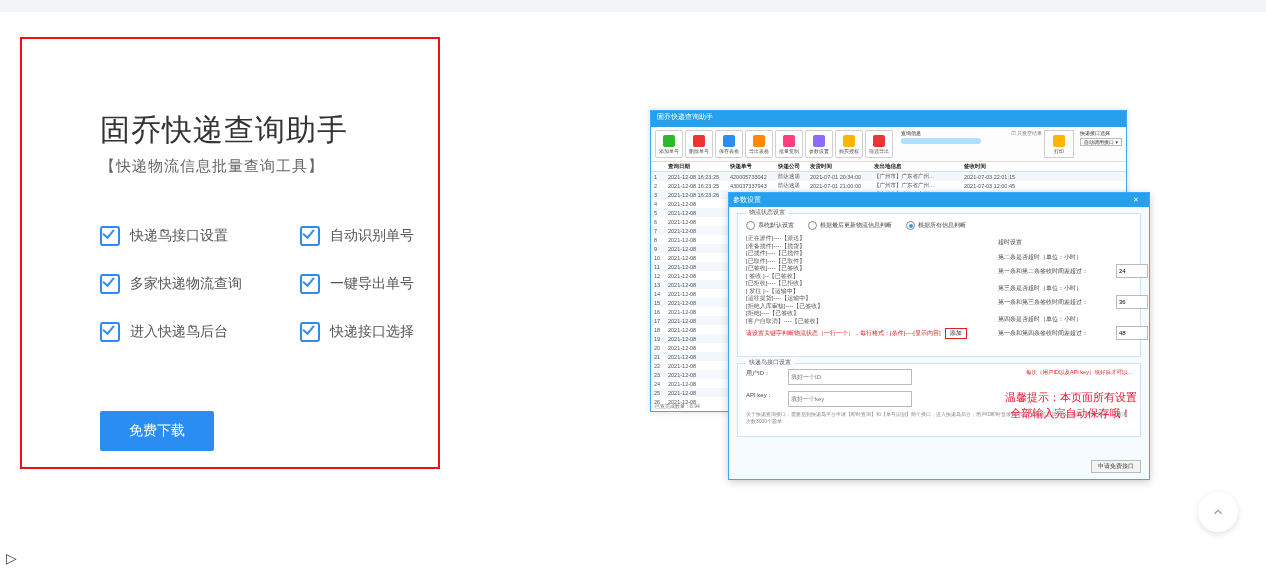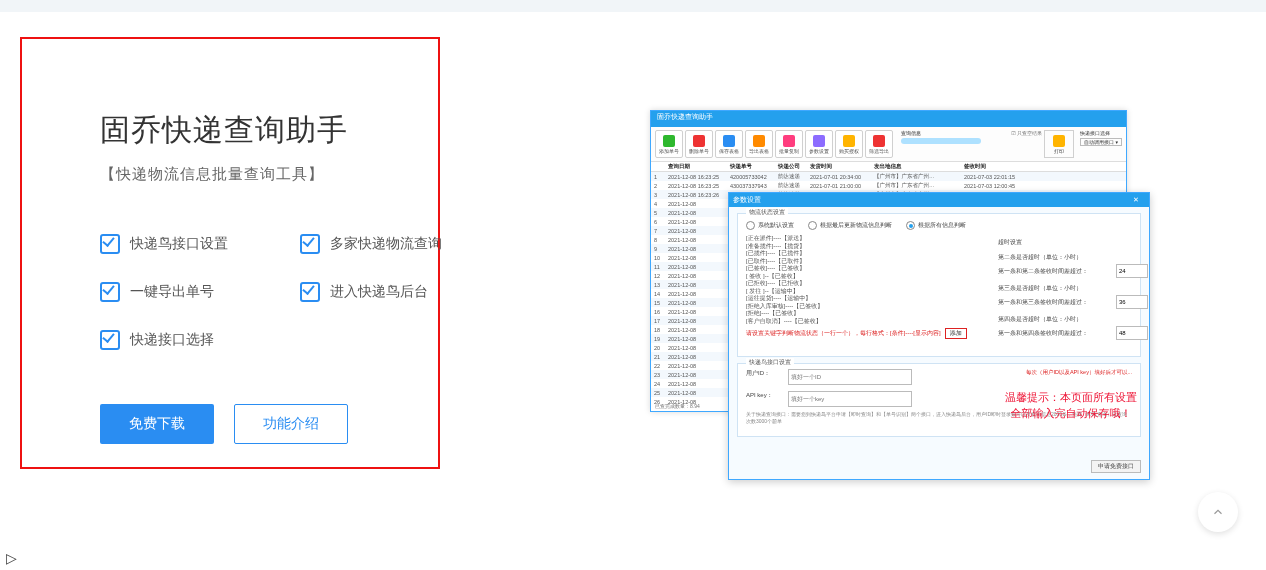"【快递物流信息批量查询工具】" .subtitle { margin-top: 14px -> 6px }
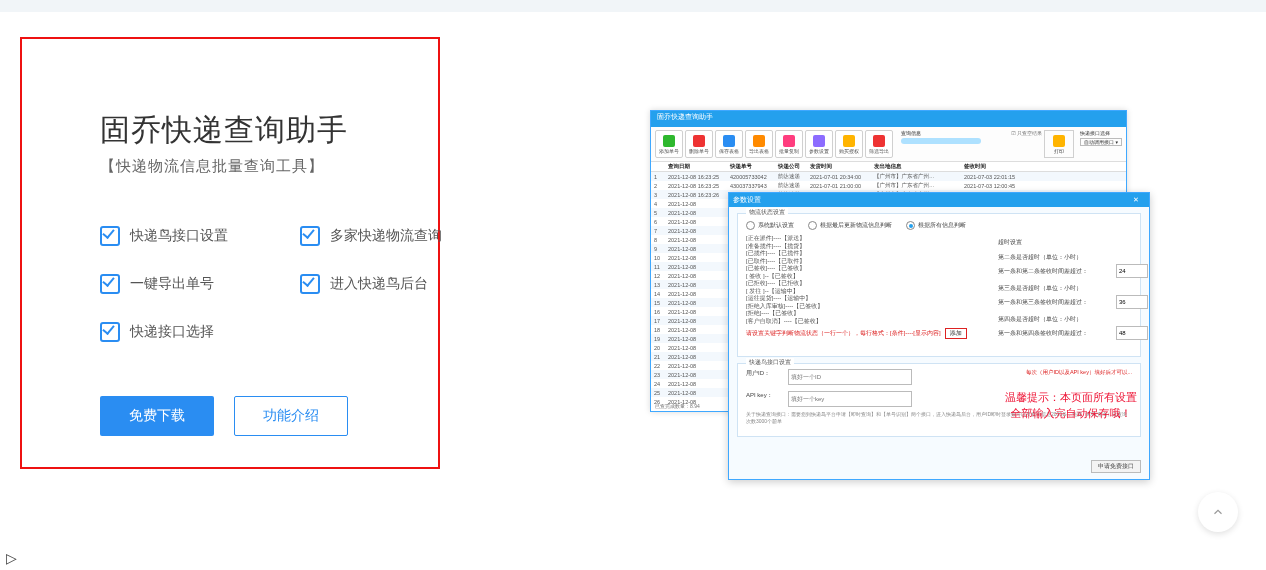"自动识别单号" div.feat { html: none -> <div> <span></span> <span>自动识别单号</span> </div> }
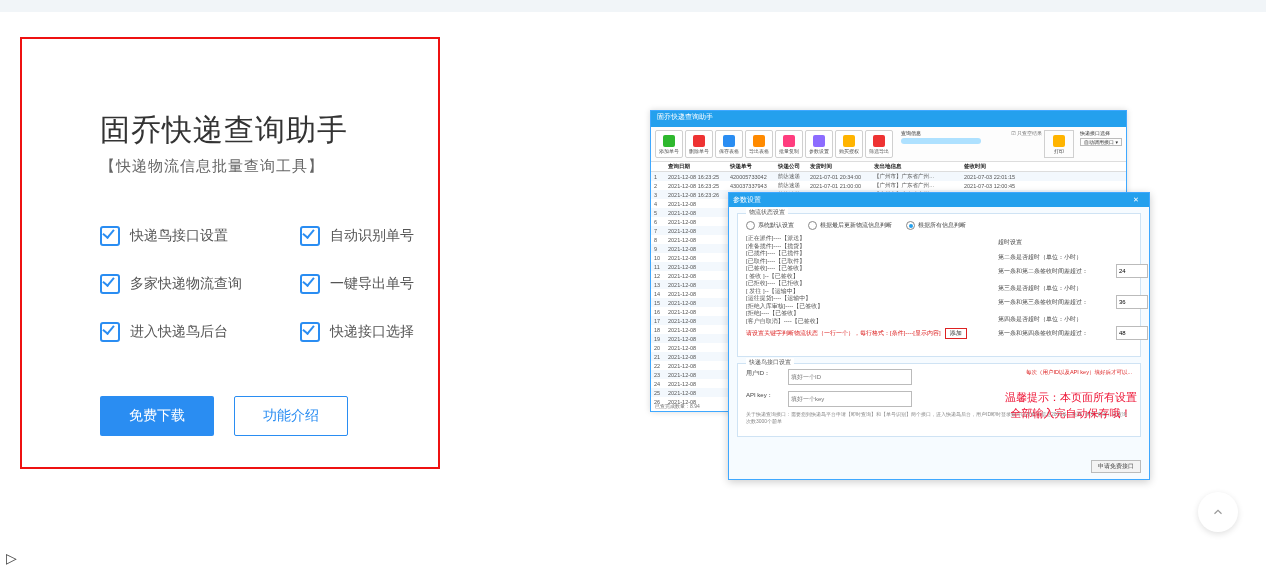"免费下载" .btn-row { gap: 20px -> 28px; margin-top: 54px -> 69px }
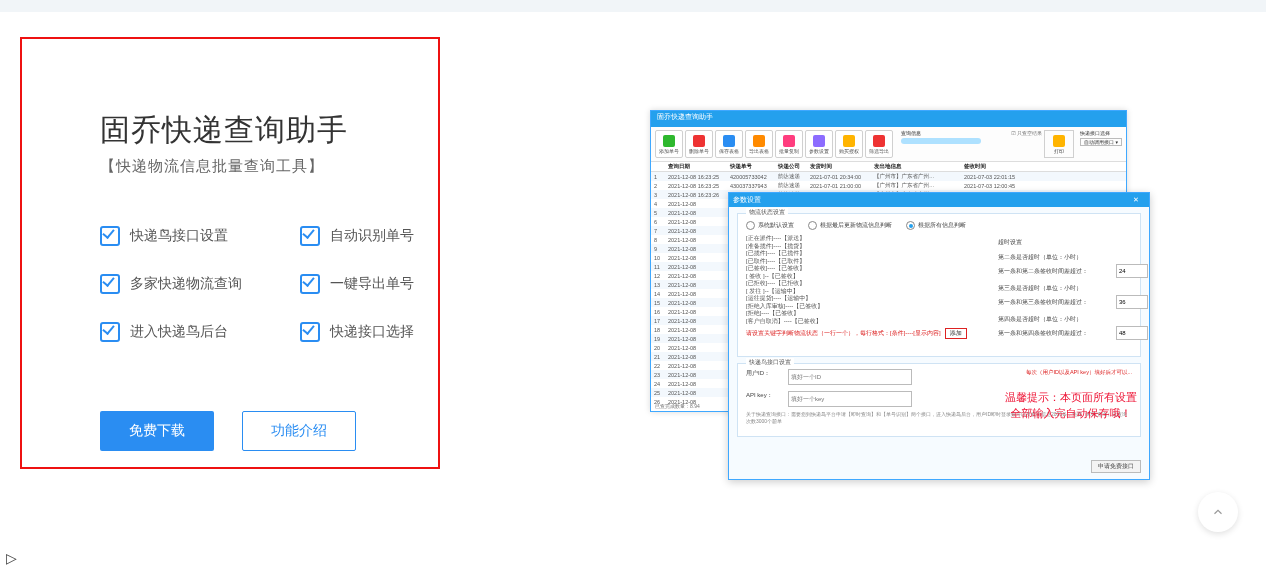"功能介绍" div.btn { html: <div>功能介绍</div> -> none }
